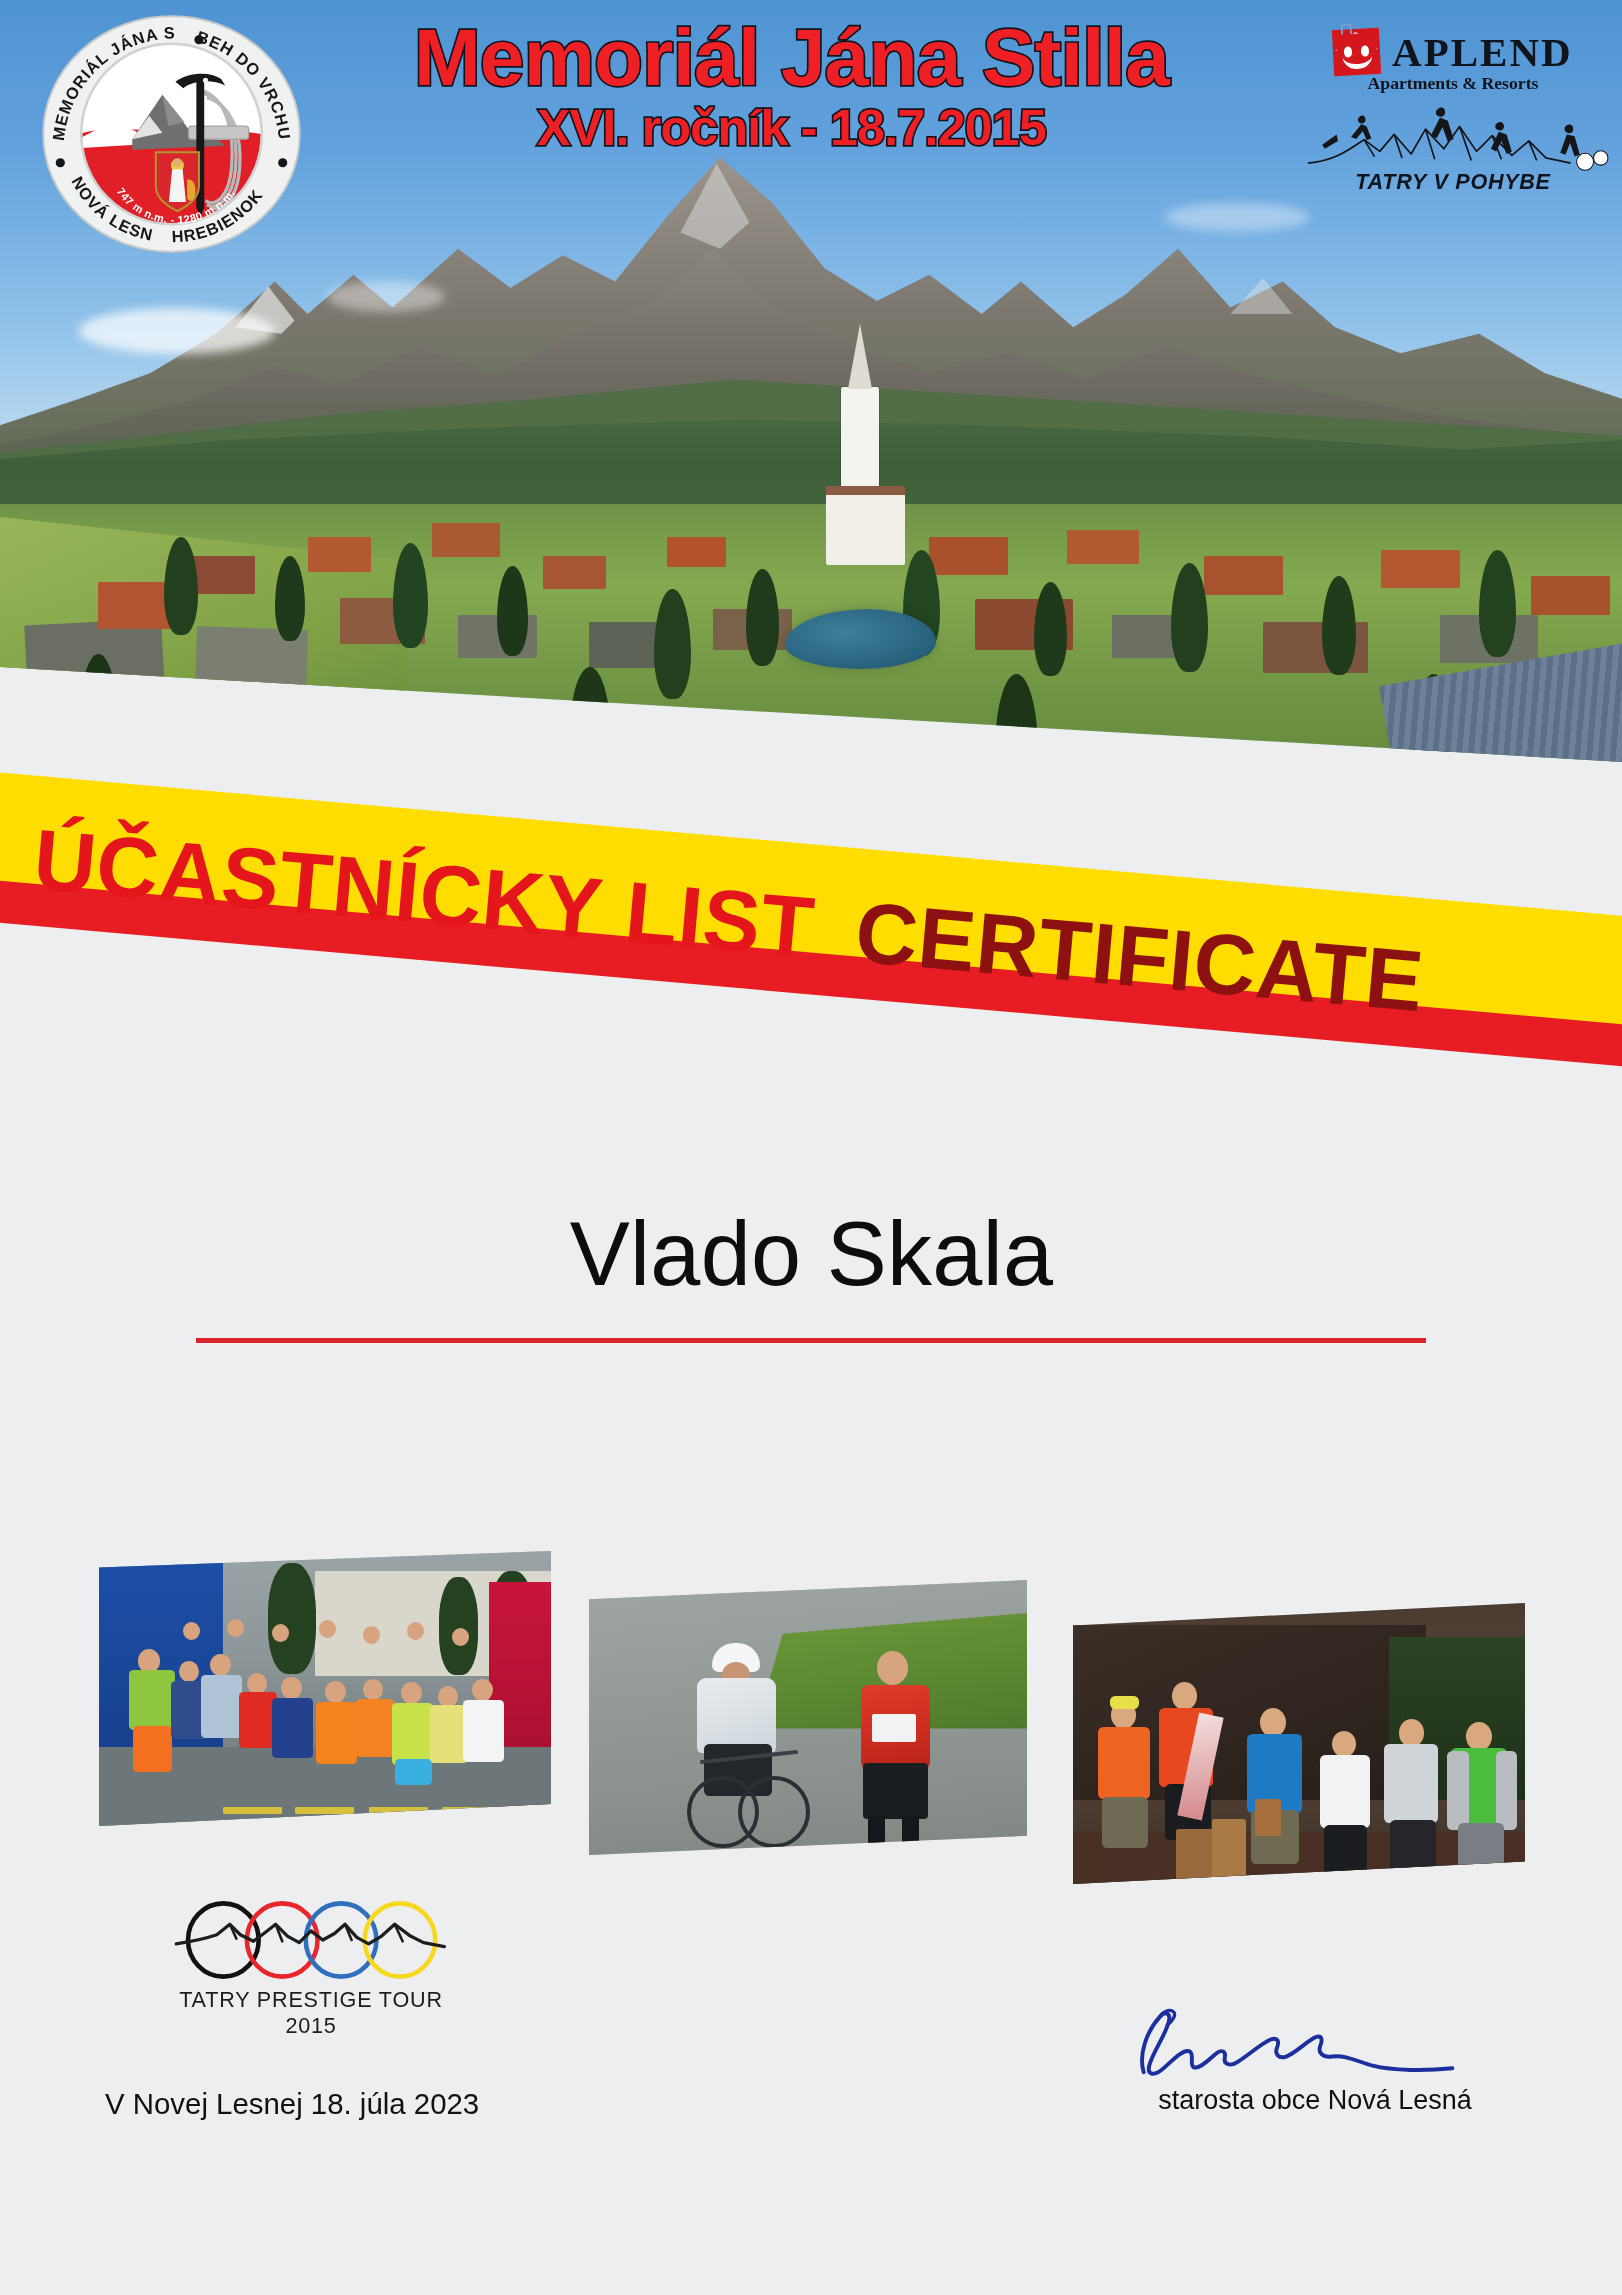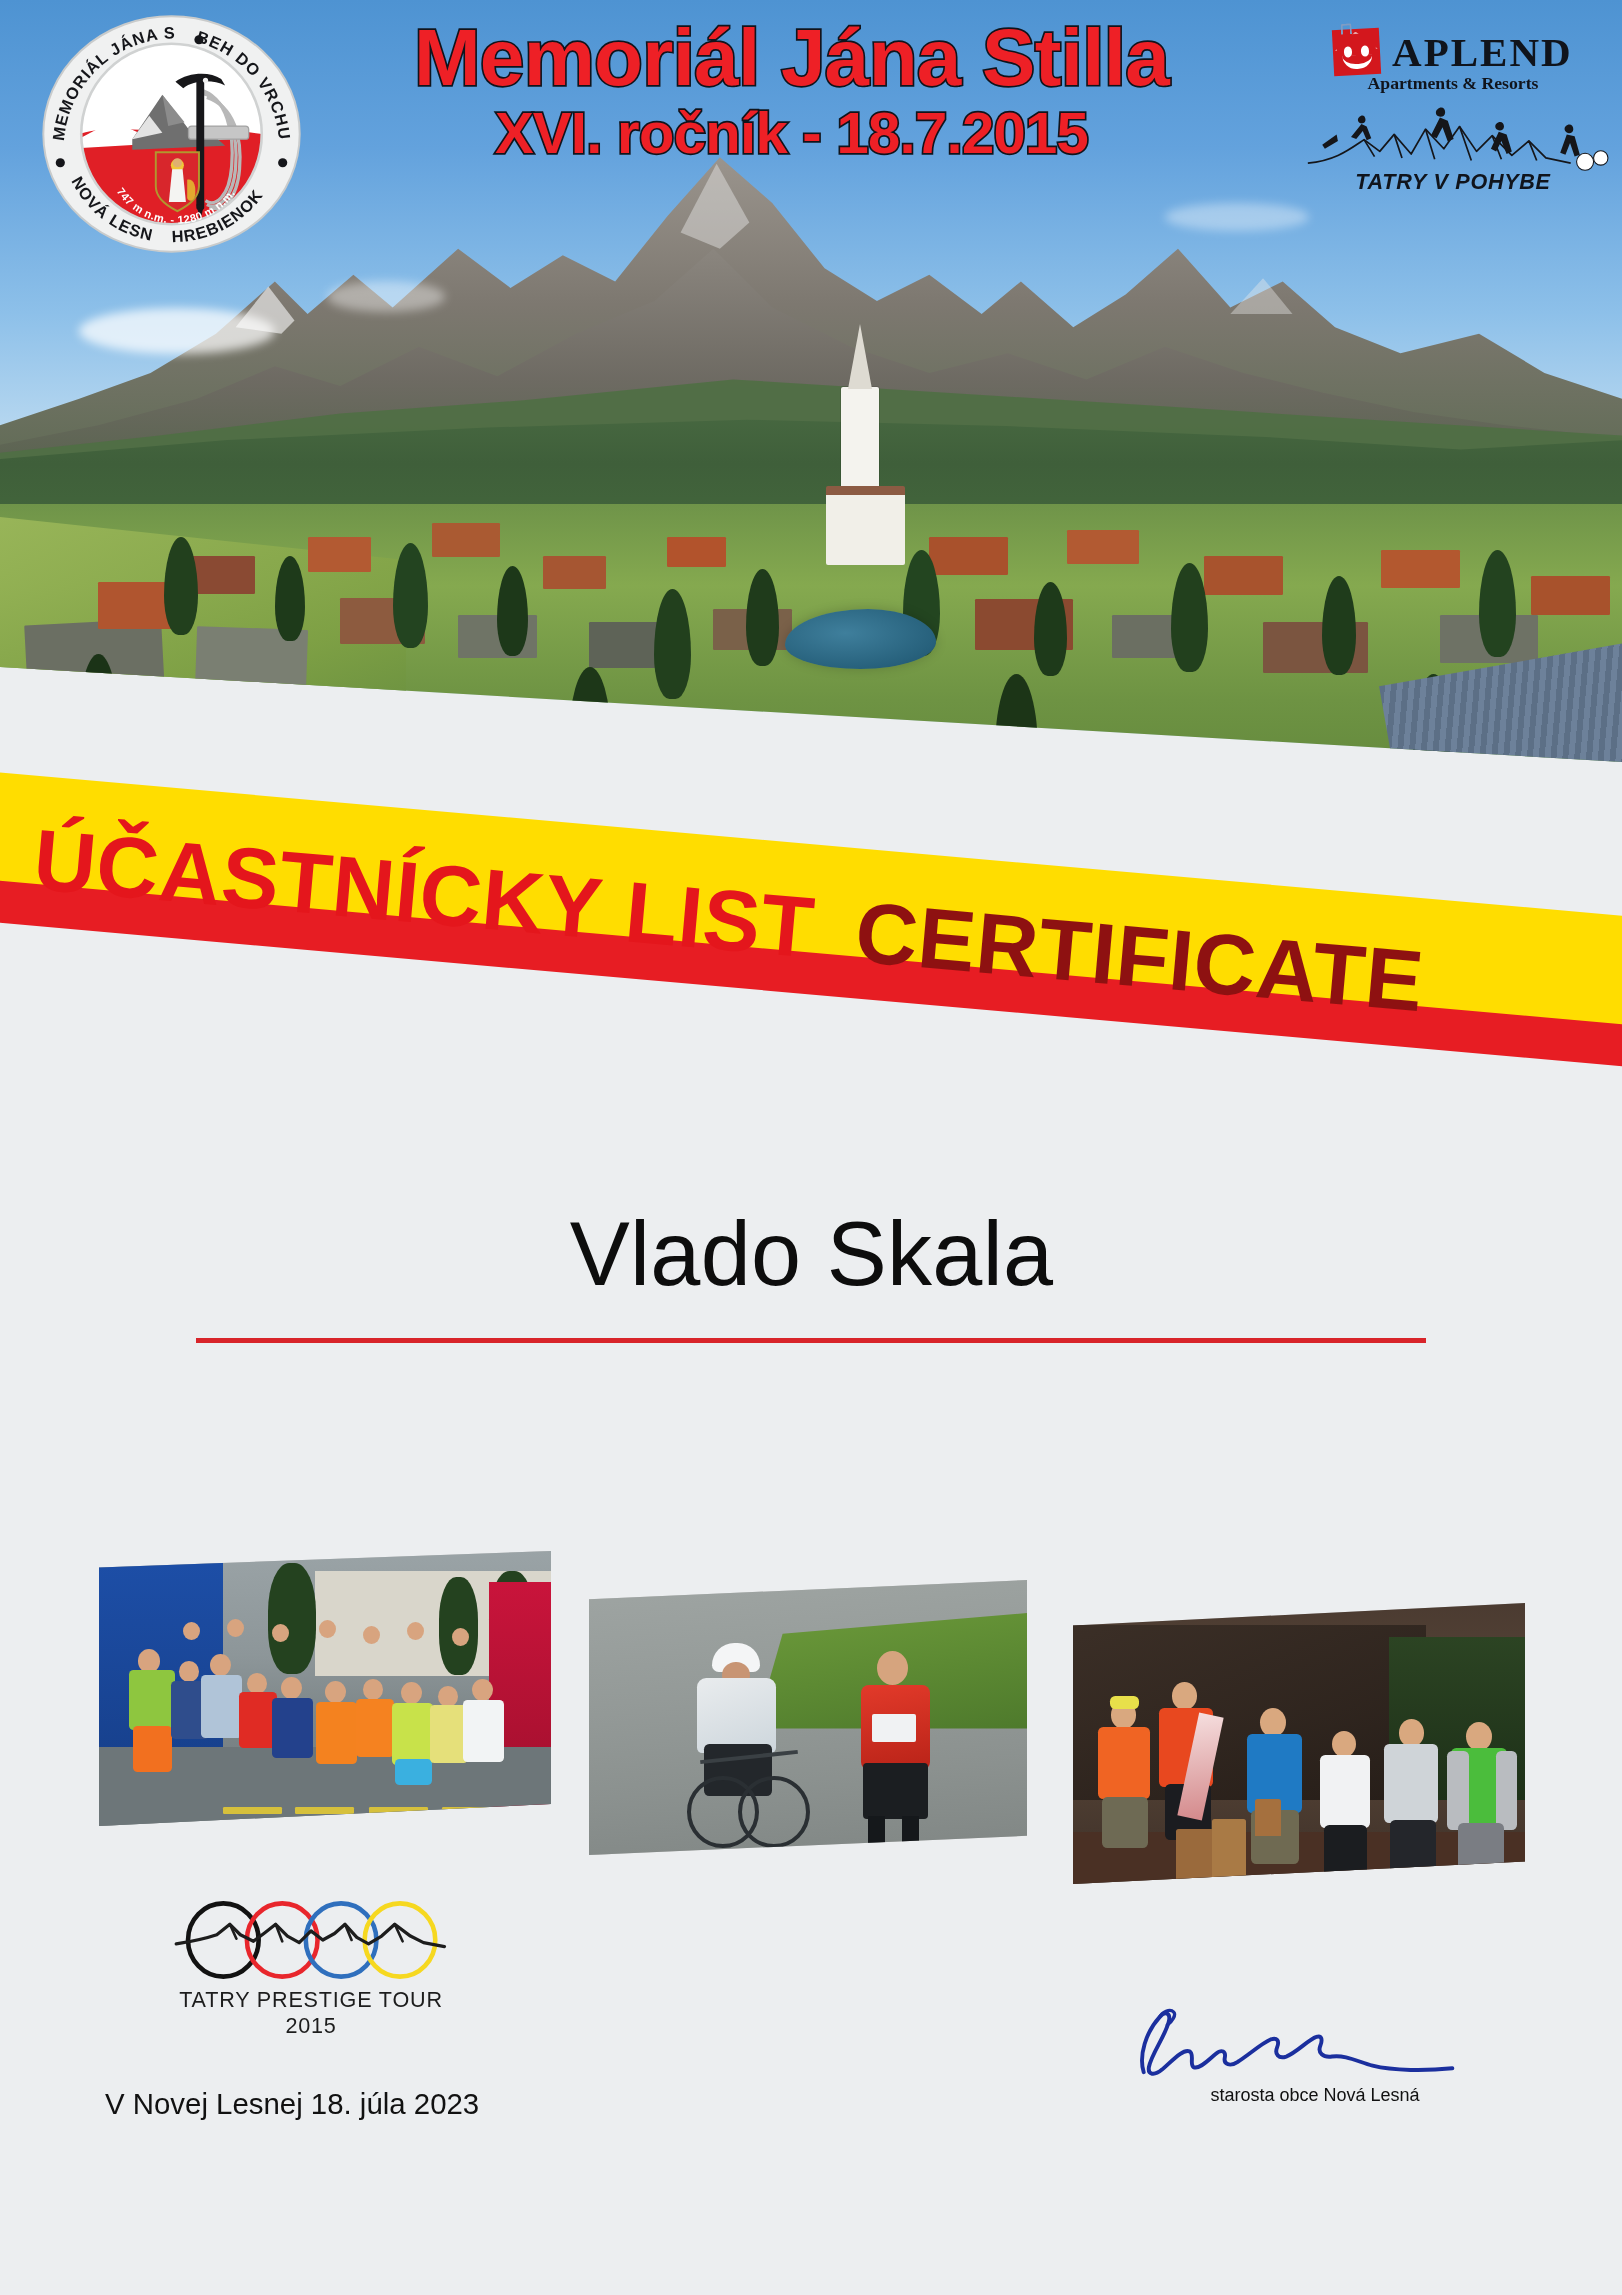"XVI. ročník - 18.7.2015" #title-sub { font-size: 58px -> 50px }
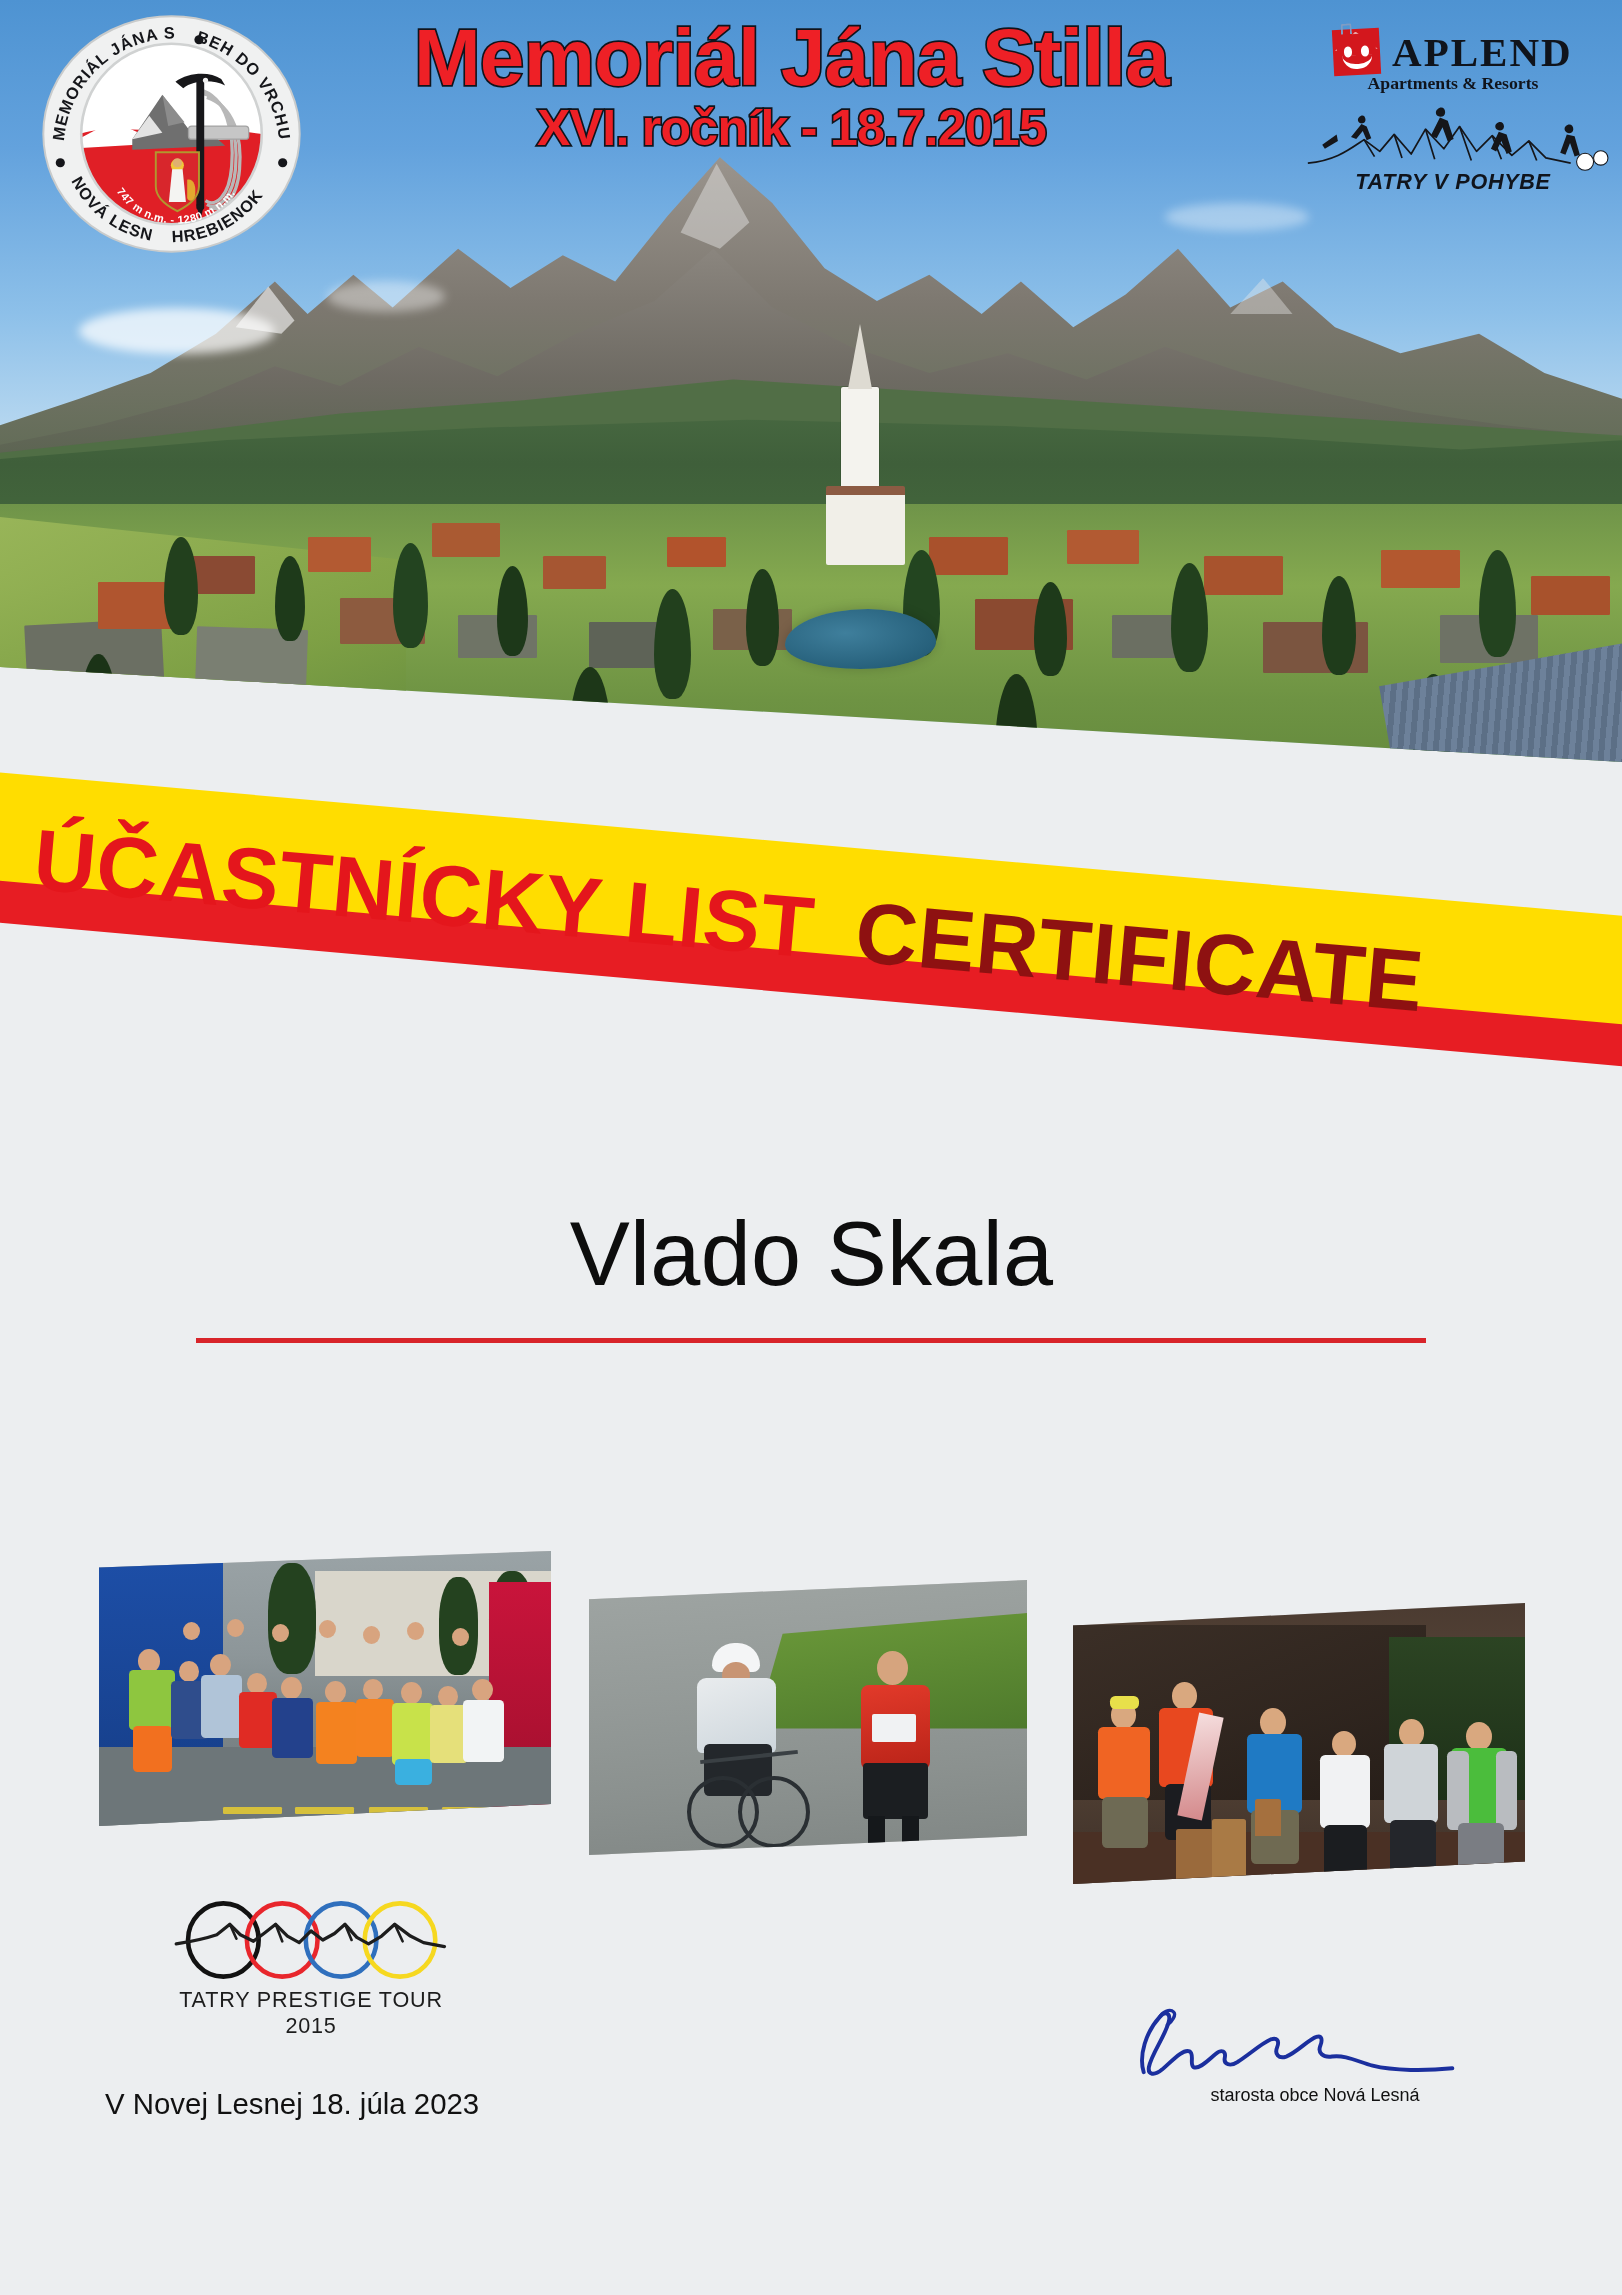"starosta obce Nová Lesná" #sign-role { font-size: 18px -> 27px }
